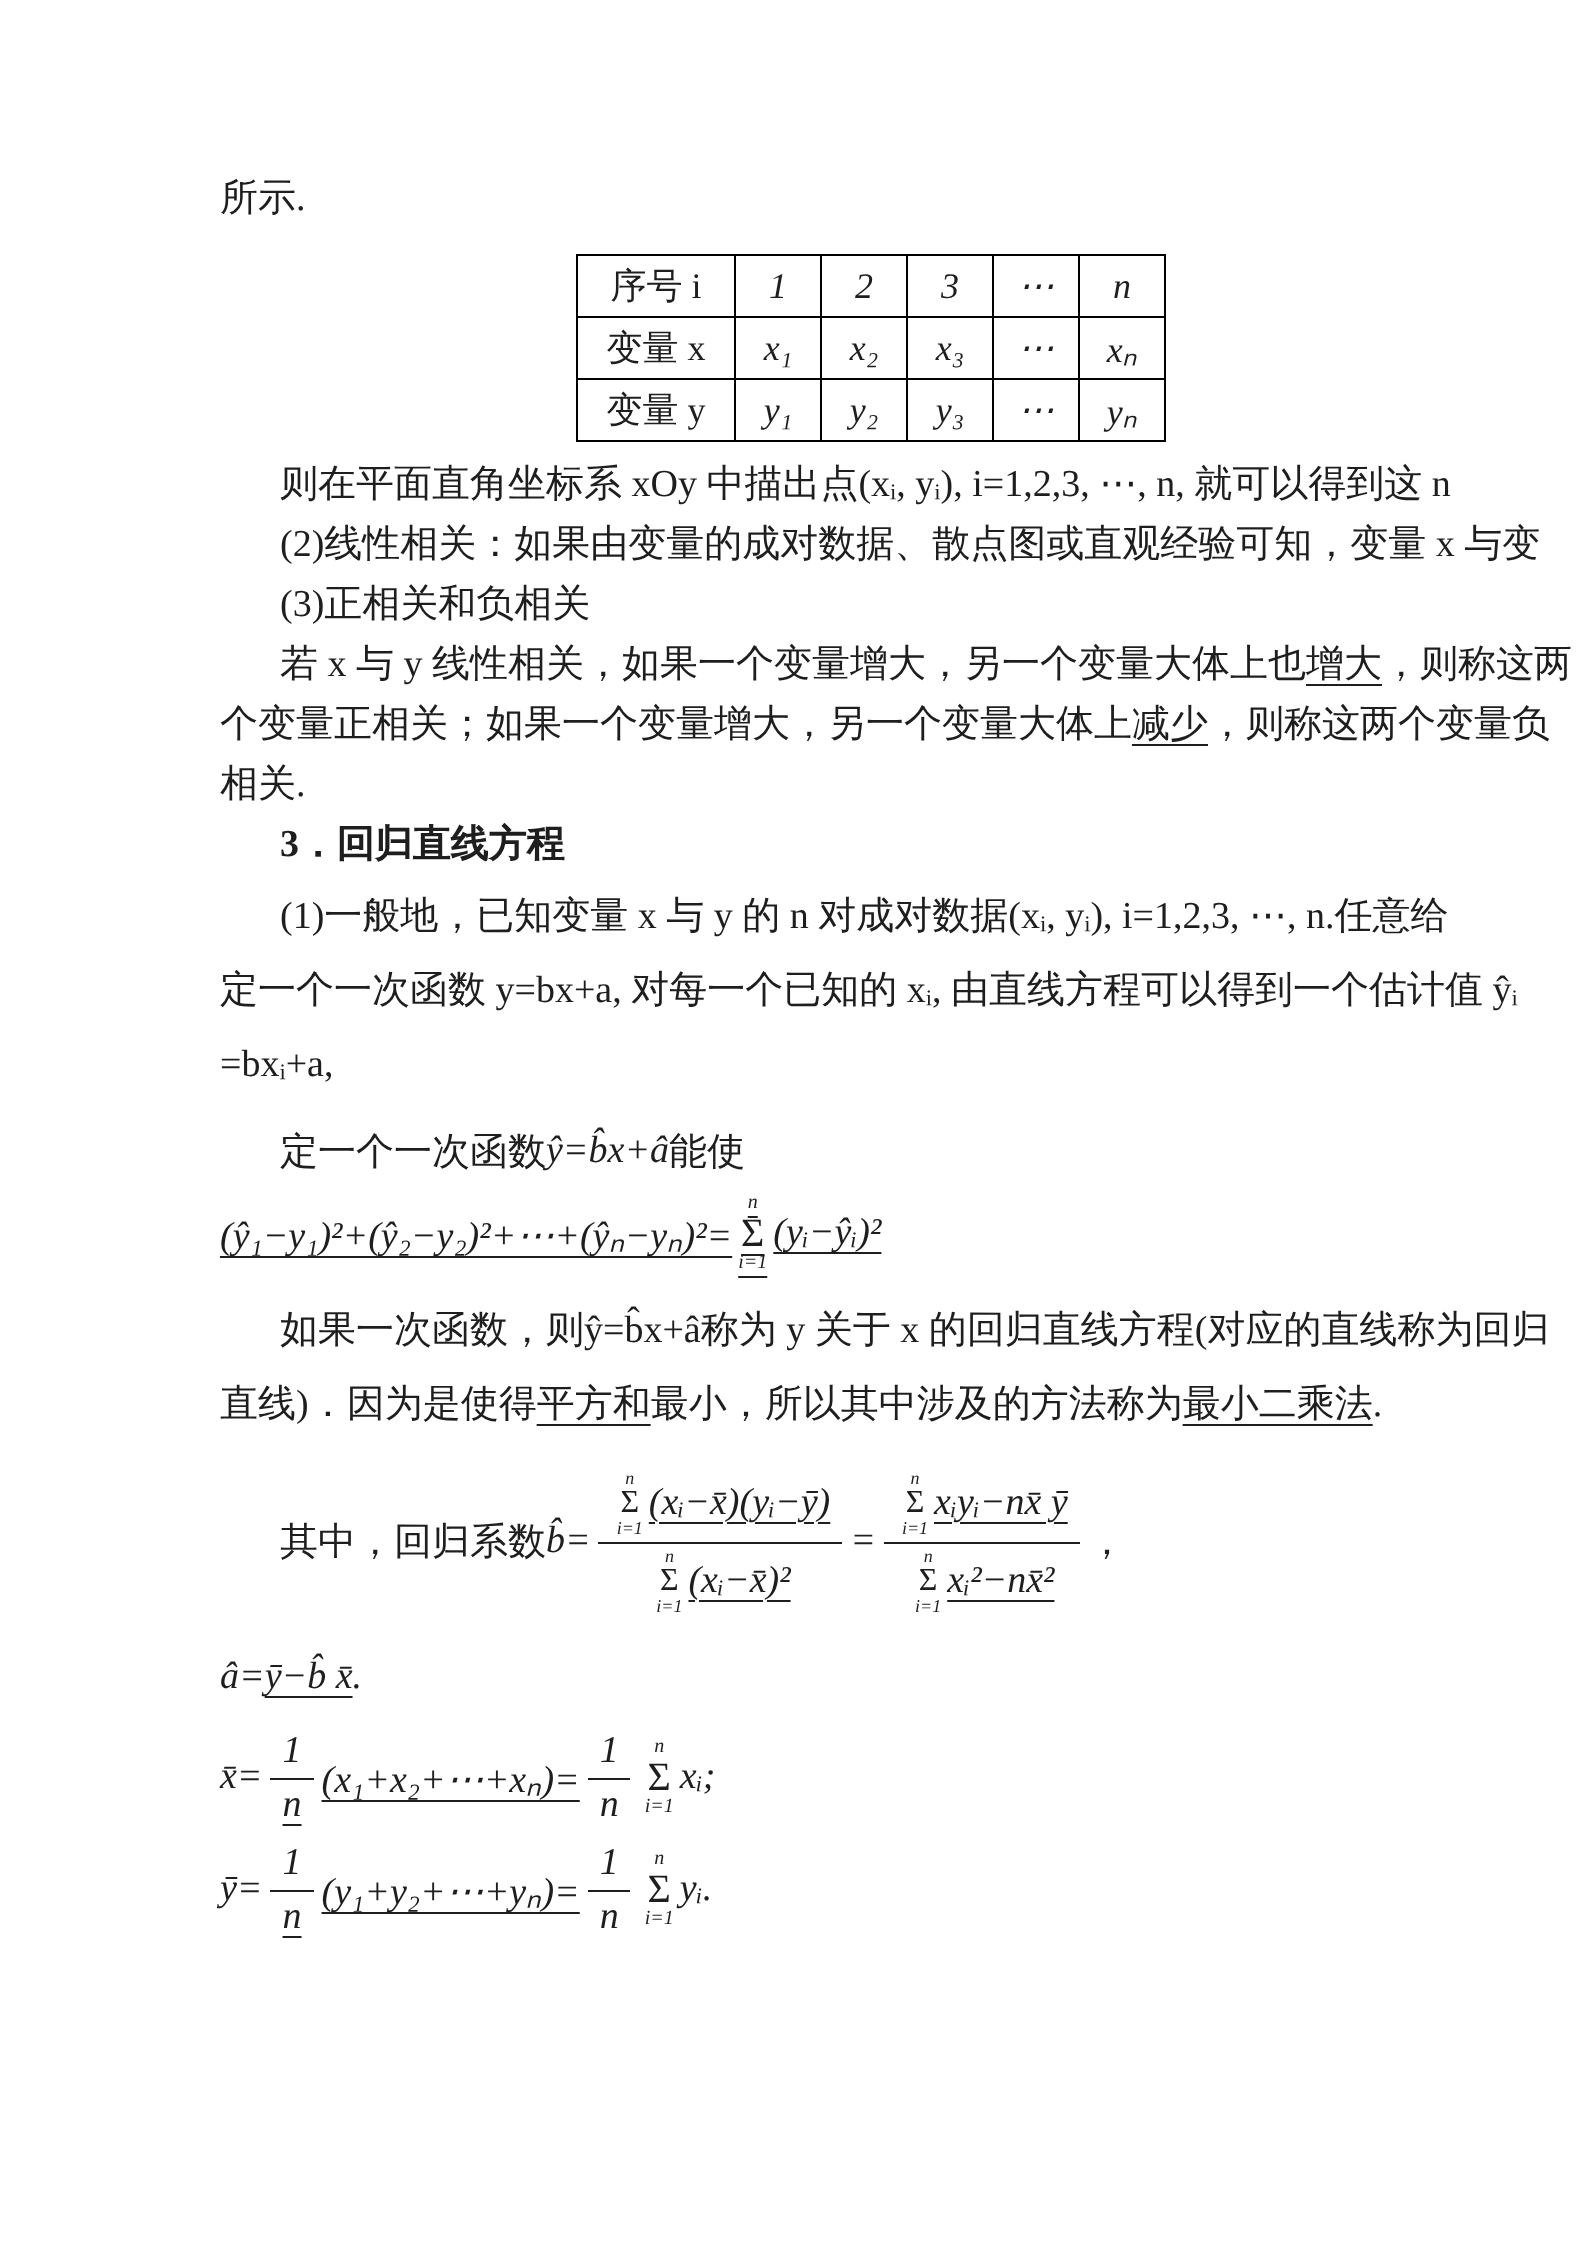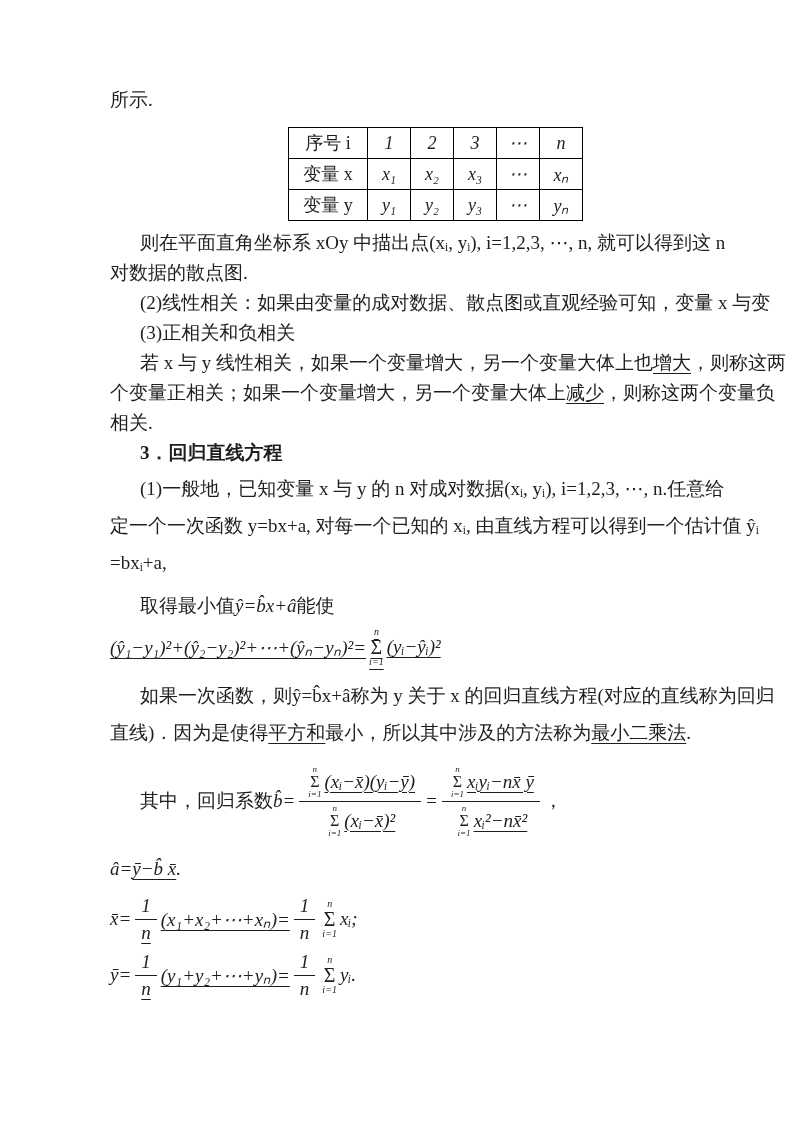"对数据的散点图." p.line { html: <p>对数据的散点图.</p> -> none }
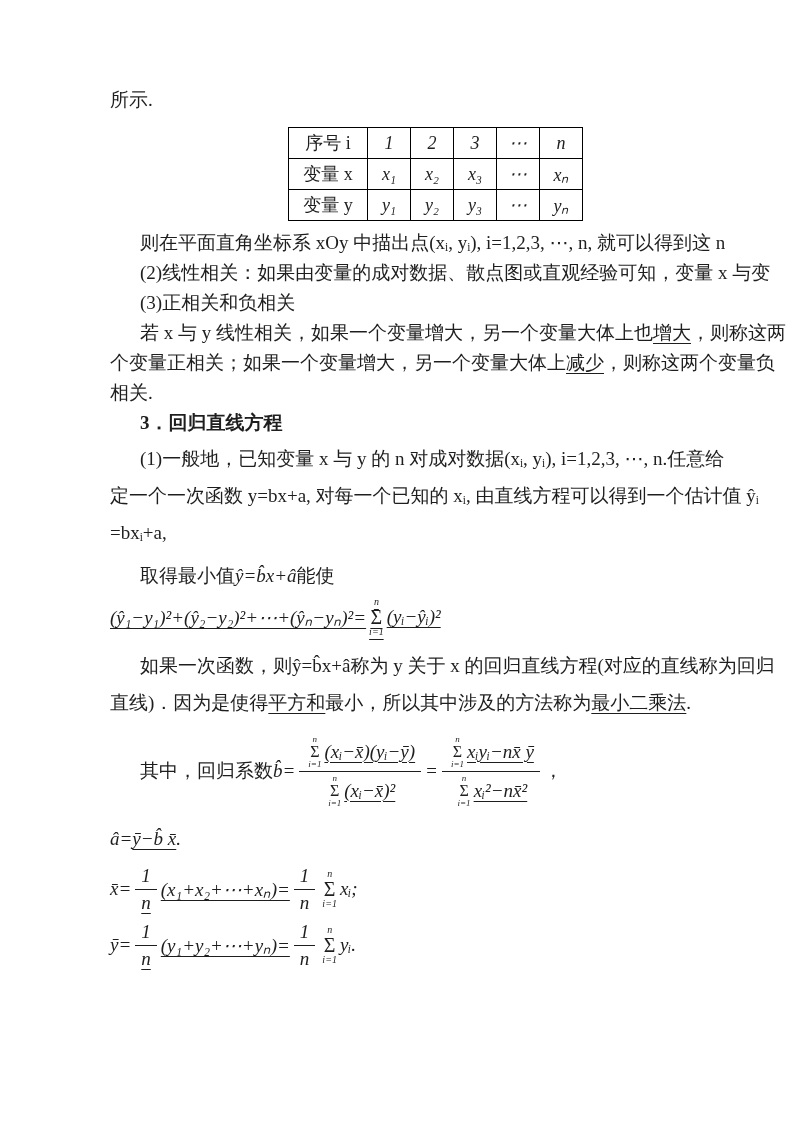"取得最小值" span.cn { text: 取得最小值 -> 定一个一次函数 }
